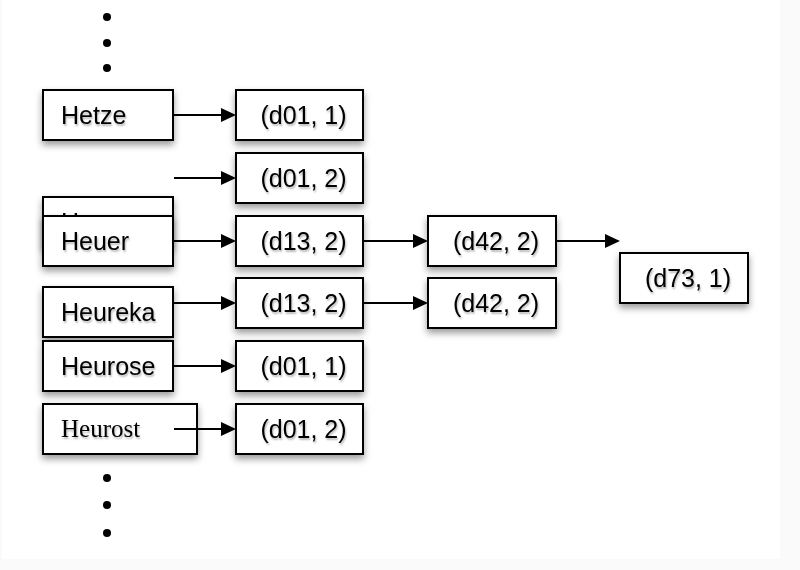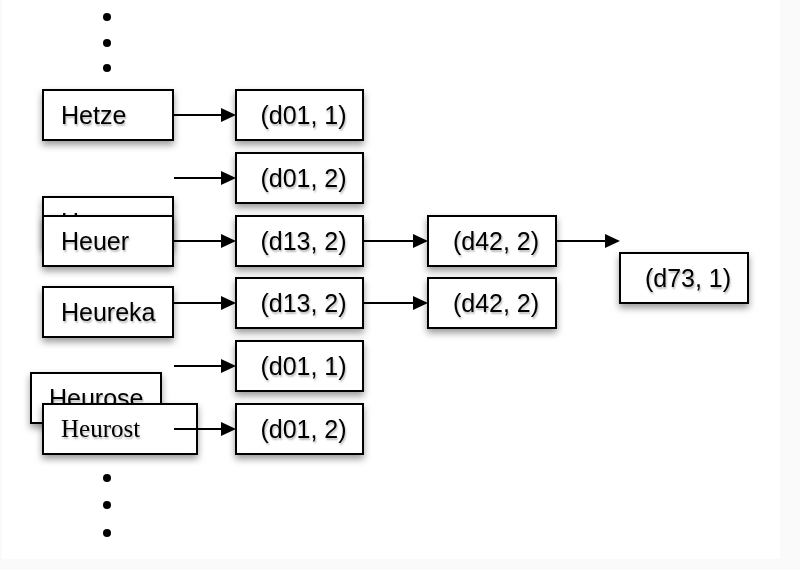"Heurose" div.node { left: 28px -> 40px; margin-top: 32px -> none }
